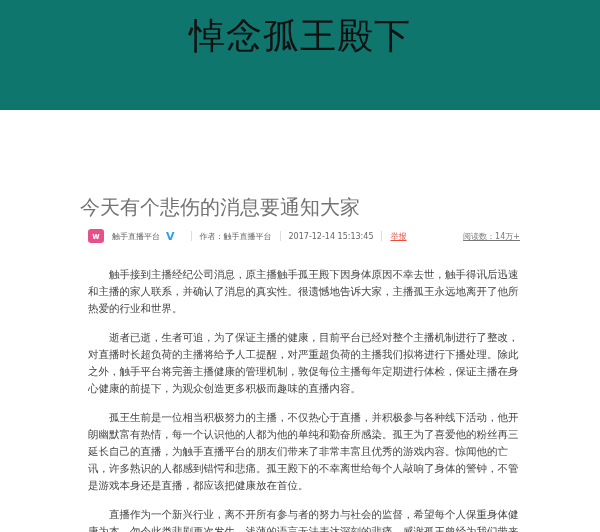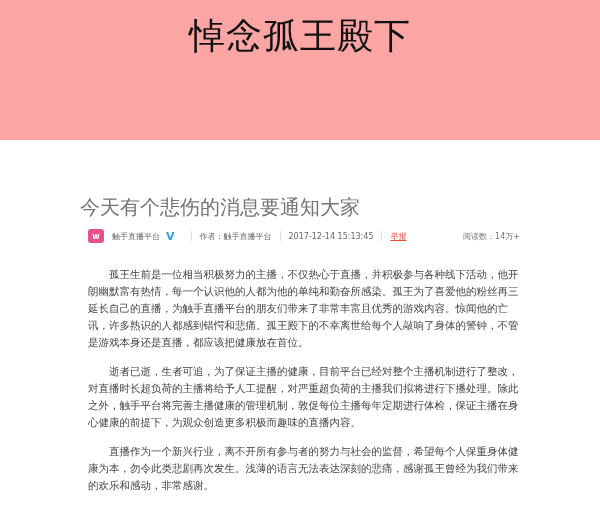"悼念孤王殿下" .banner { background: #fca5a5 -> #0f766e; height: 140px -> 110px }
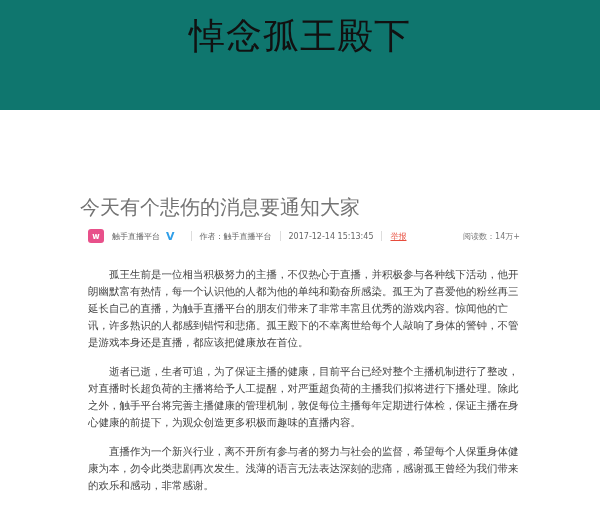"阅读数：14万+" .reads { text-decoration: none -> underline }
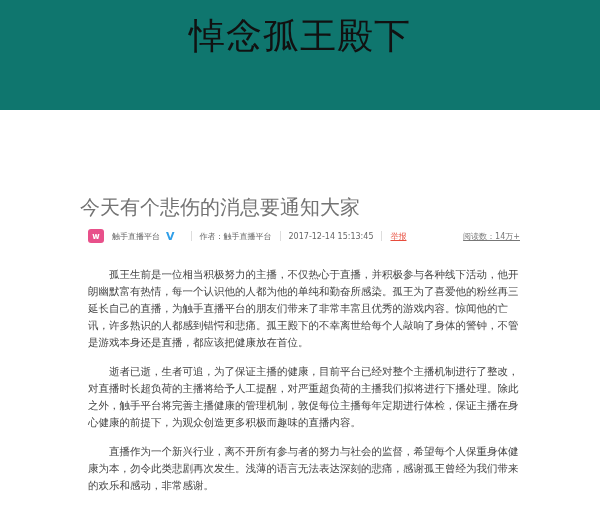"触手接到主播经纪公司消息，原主播触手孤王殿下因身体原因不幸去世，触手得讯后迅速和" p { html: none -> <p>触手接到主播经纪公司消息，原主播触手孤王殿下因身体原因不幸去世，触手得讯后迅速和主播的家人联系，并确认了消息的真实性。很遗憾地告诉大家，主播孤王永远地离开了他所热爱的行业和世界。</p> }
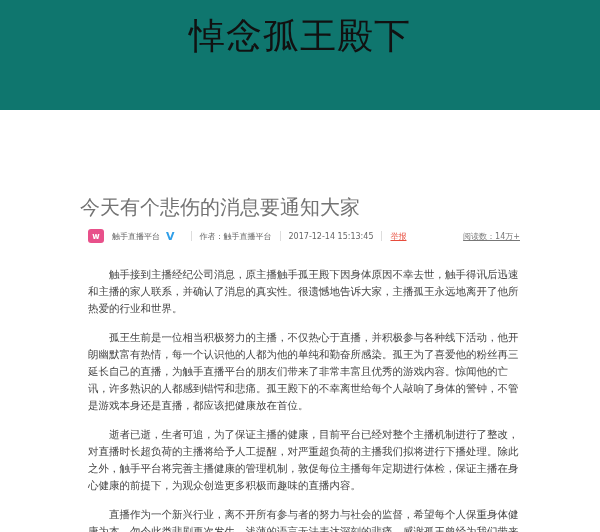"孤王生前是一位相当积极努力的主播，不仅热心于直播，并积极参与各种线下活动，他开朗" p { order: before "逝者已逝，生者可追，为了保证主播的健康，目前平台已经对整个主播机制进行了整改，对" -> after "逝者已逝，生者可追，为了保证主播的健康，目前平台已经对整个主播机制进行了整改，对" }
